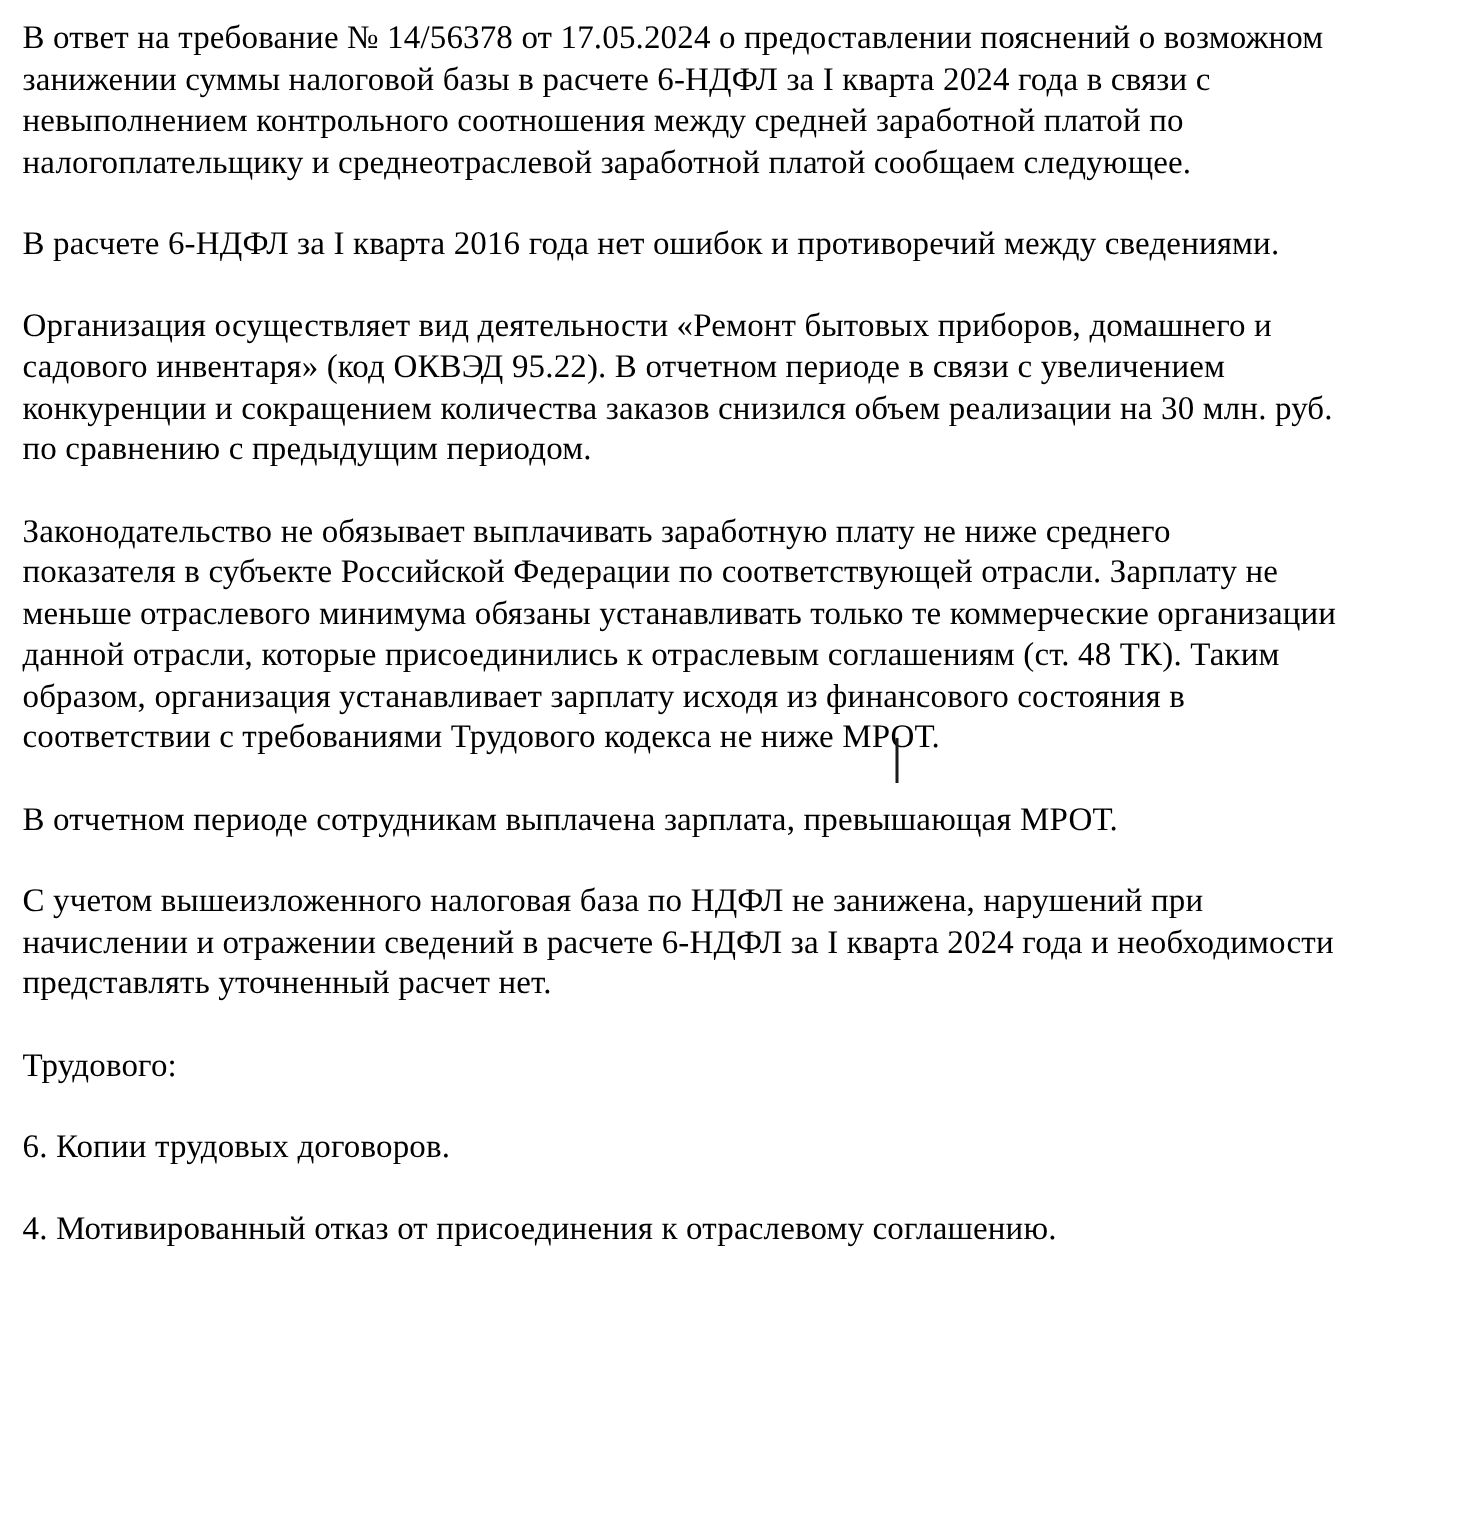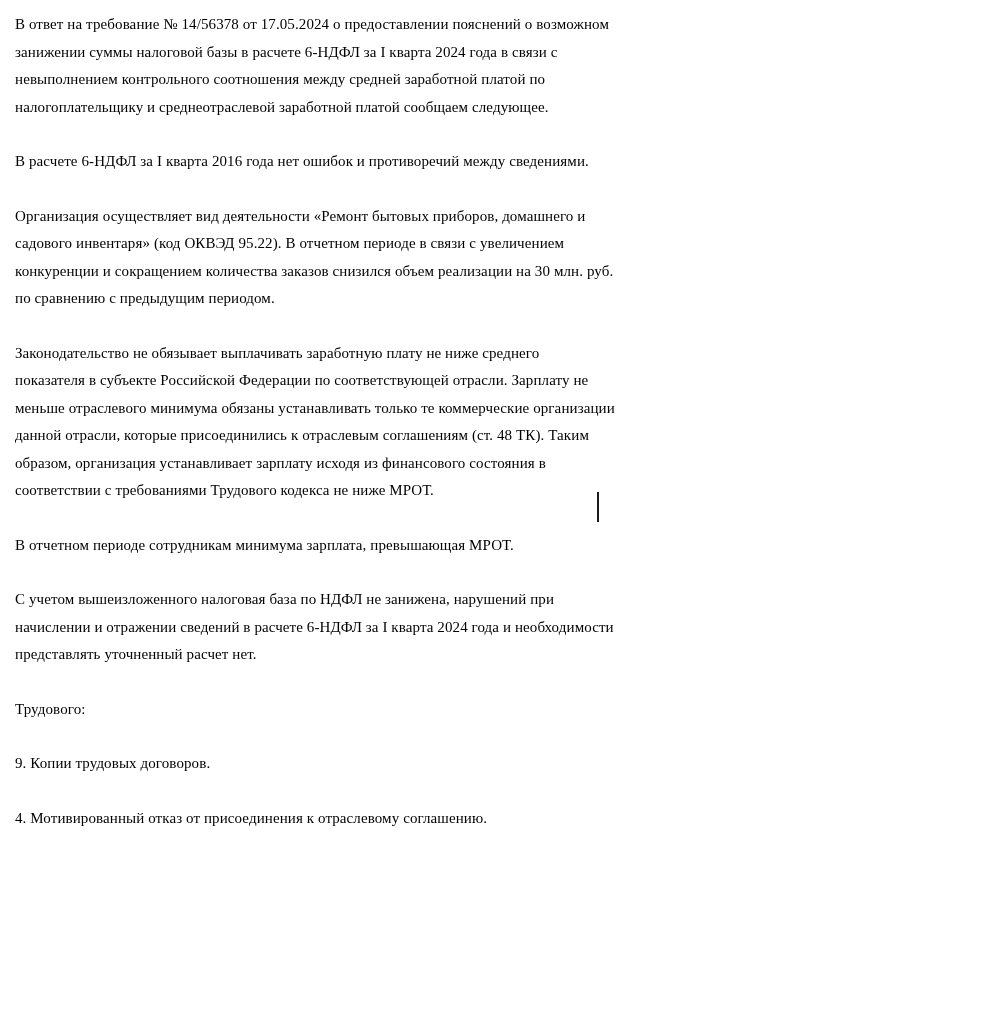"В ответ на требование №" .doc-par { font-size: 15px -> 22px }
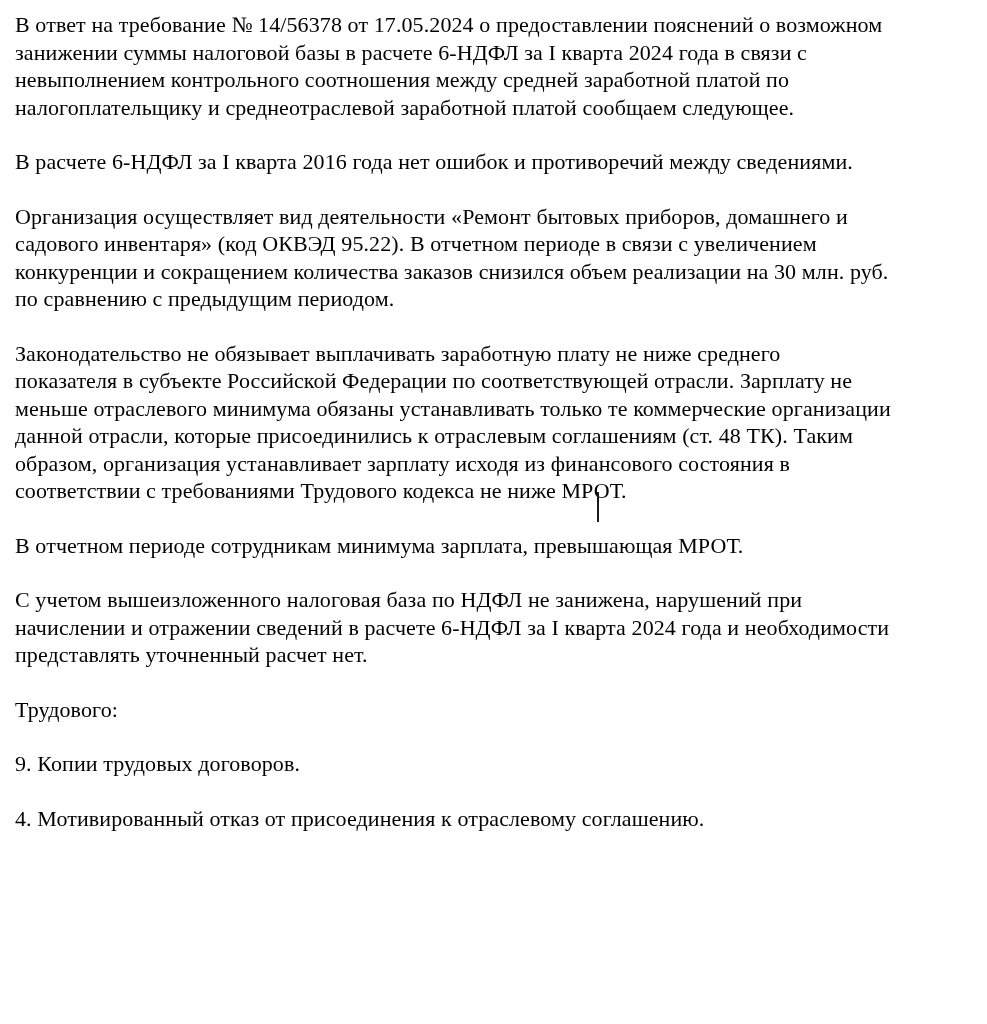"В отчетном периоде сотрудникам минимума" p.doc-par { text: минимума -> выплачена }
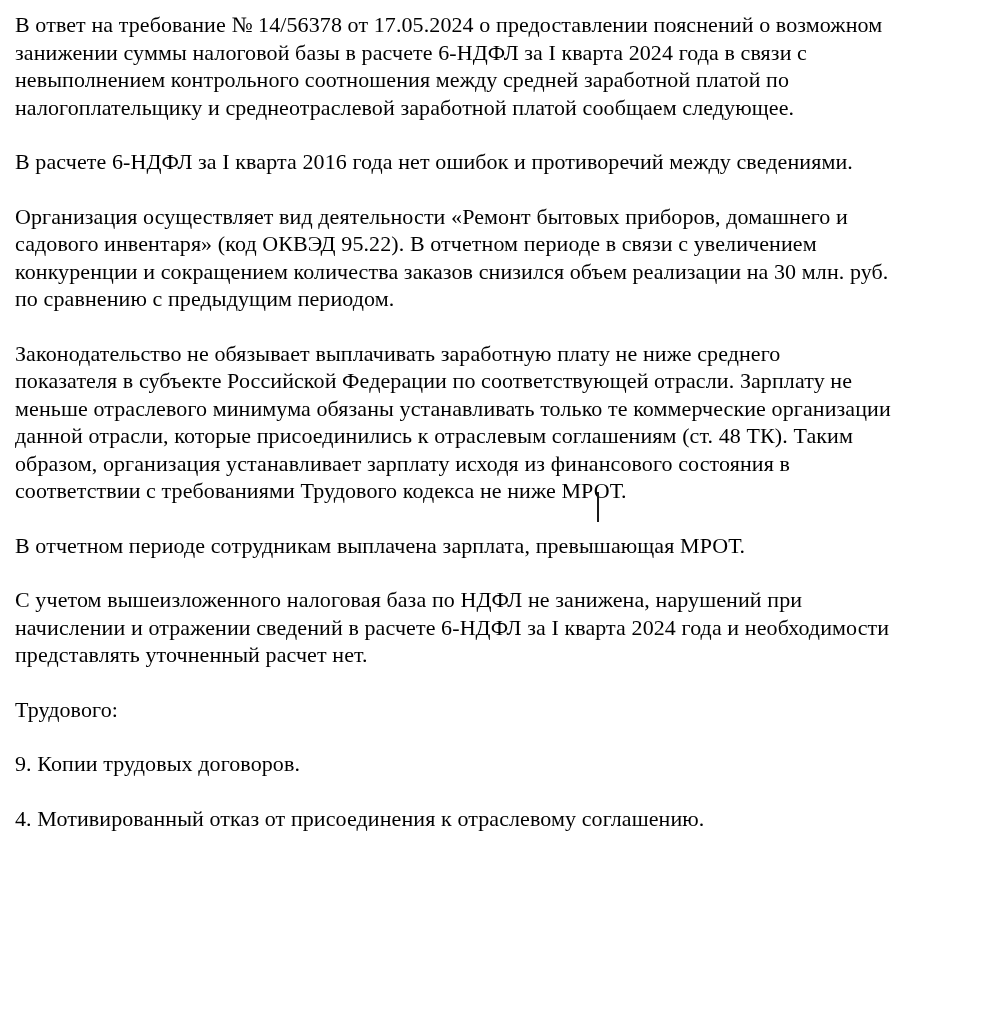"9. Копии трудовых договоров." p.doc-par { text: 9 -> 6 }
